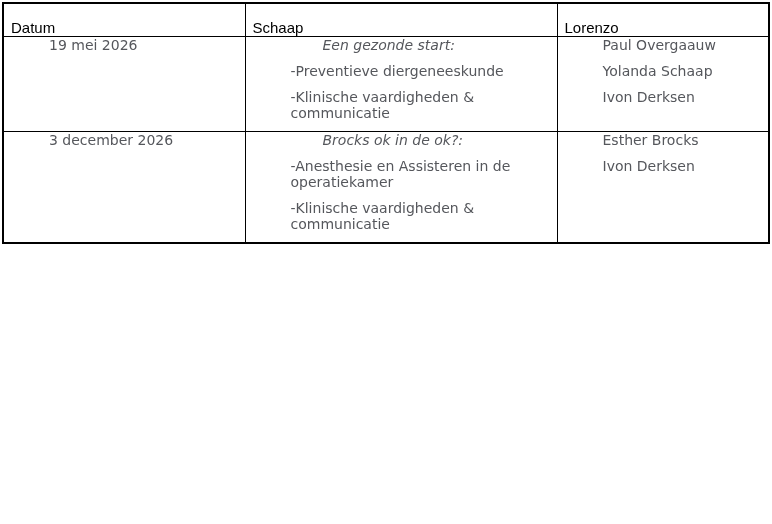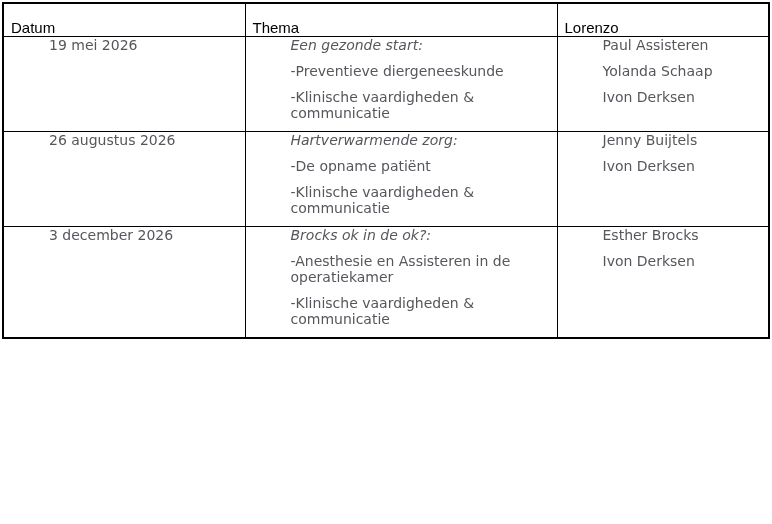"Thema" th { text: Thema -> Schaap }
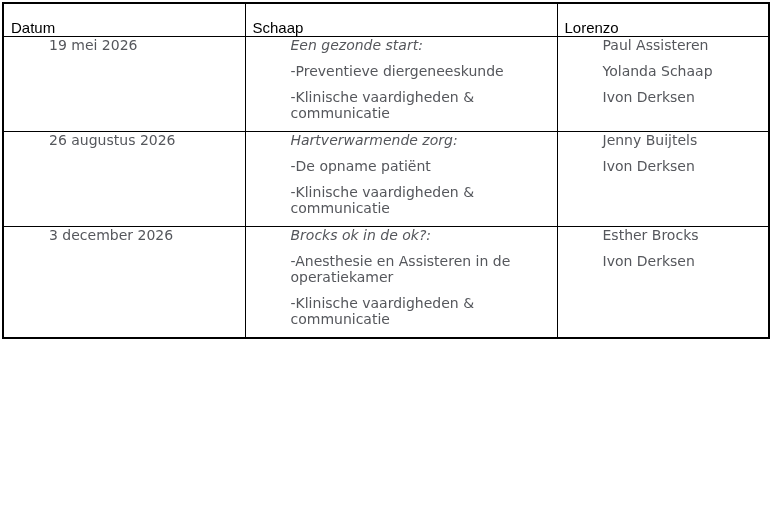"Een gezonde start:" p.thema-title { margin-left: none -> 32px }
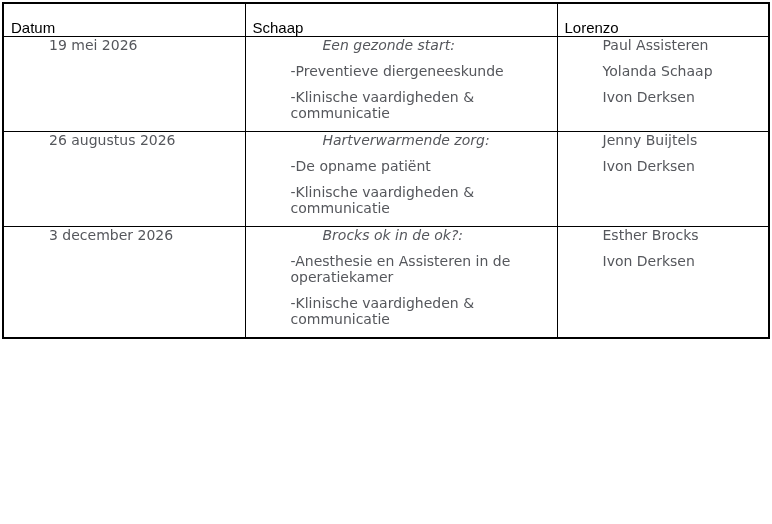"Paul Assisteren" p { text: Assisteren -> Overgaauw }
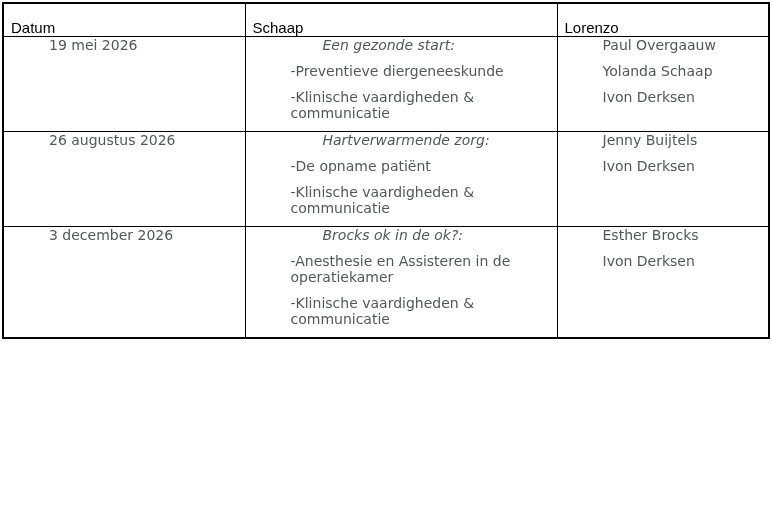"26 augustus 2026" tr.row { html: <tr> <td> <p>26 augustus 2026</p> </td> <td> <p>Hartverwarmende zorg:</p> <p>-De opname patiënt</p> <p>-Klinische vaardigheden &amp; communicatie</p> </td> <td> <p>Jenny Buijtels</p> <p>Ivon Derksen</p> </td> </tr> -> none }
